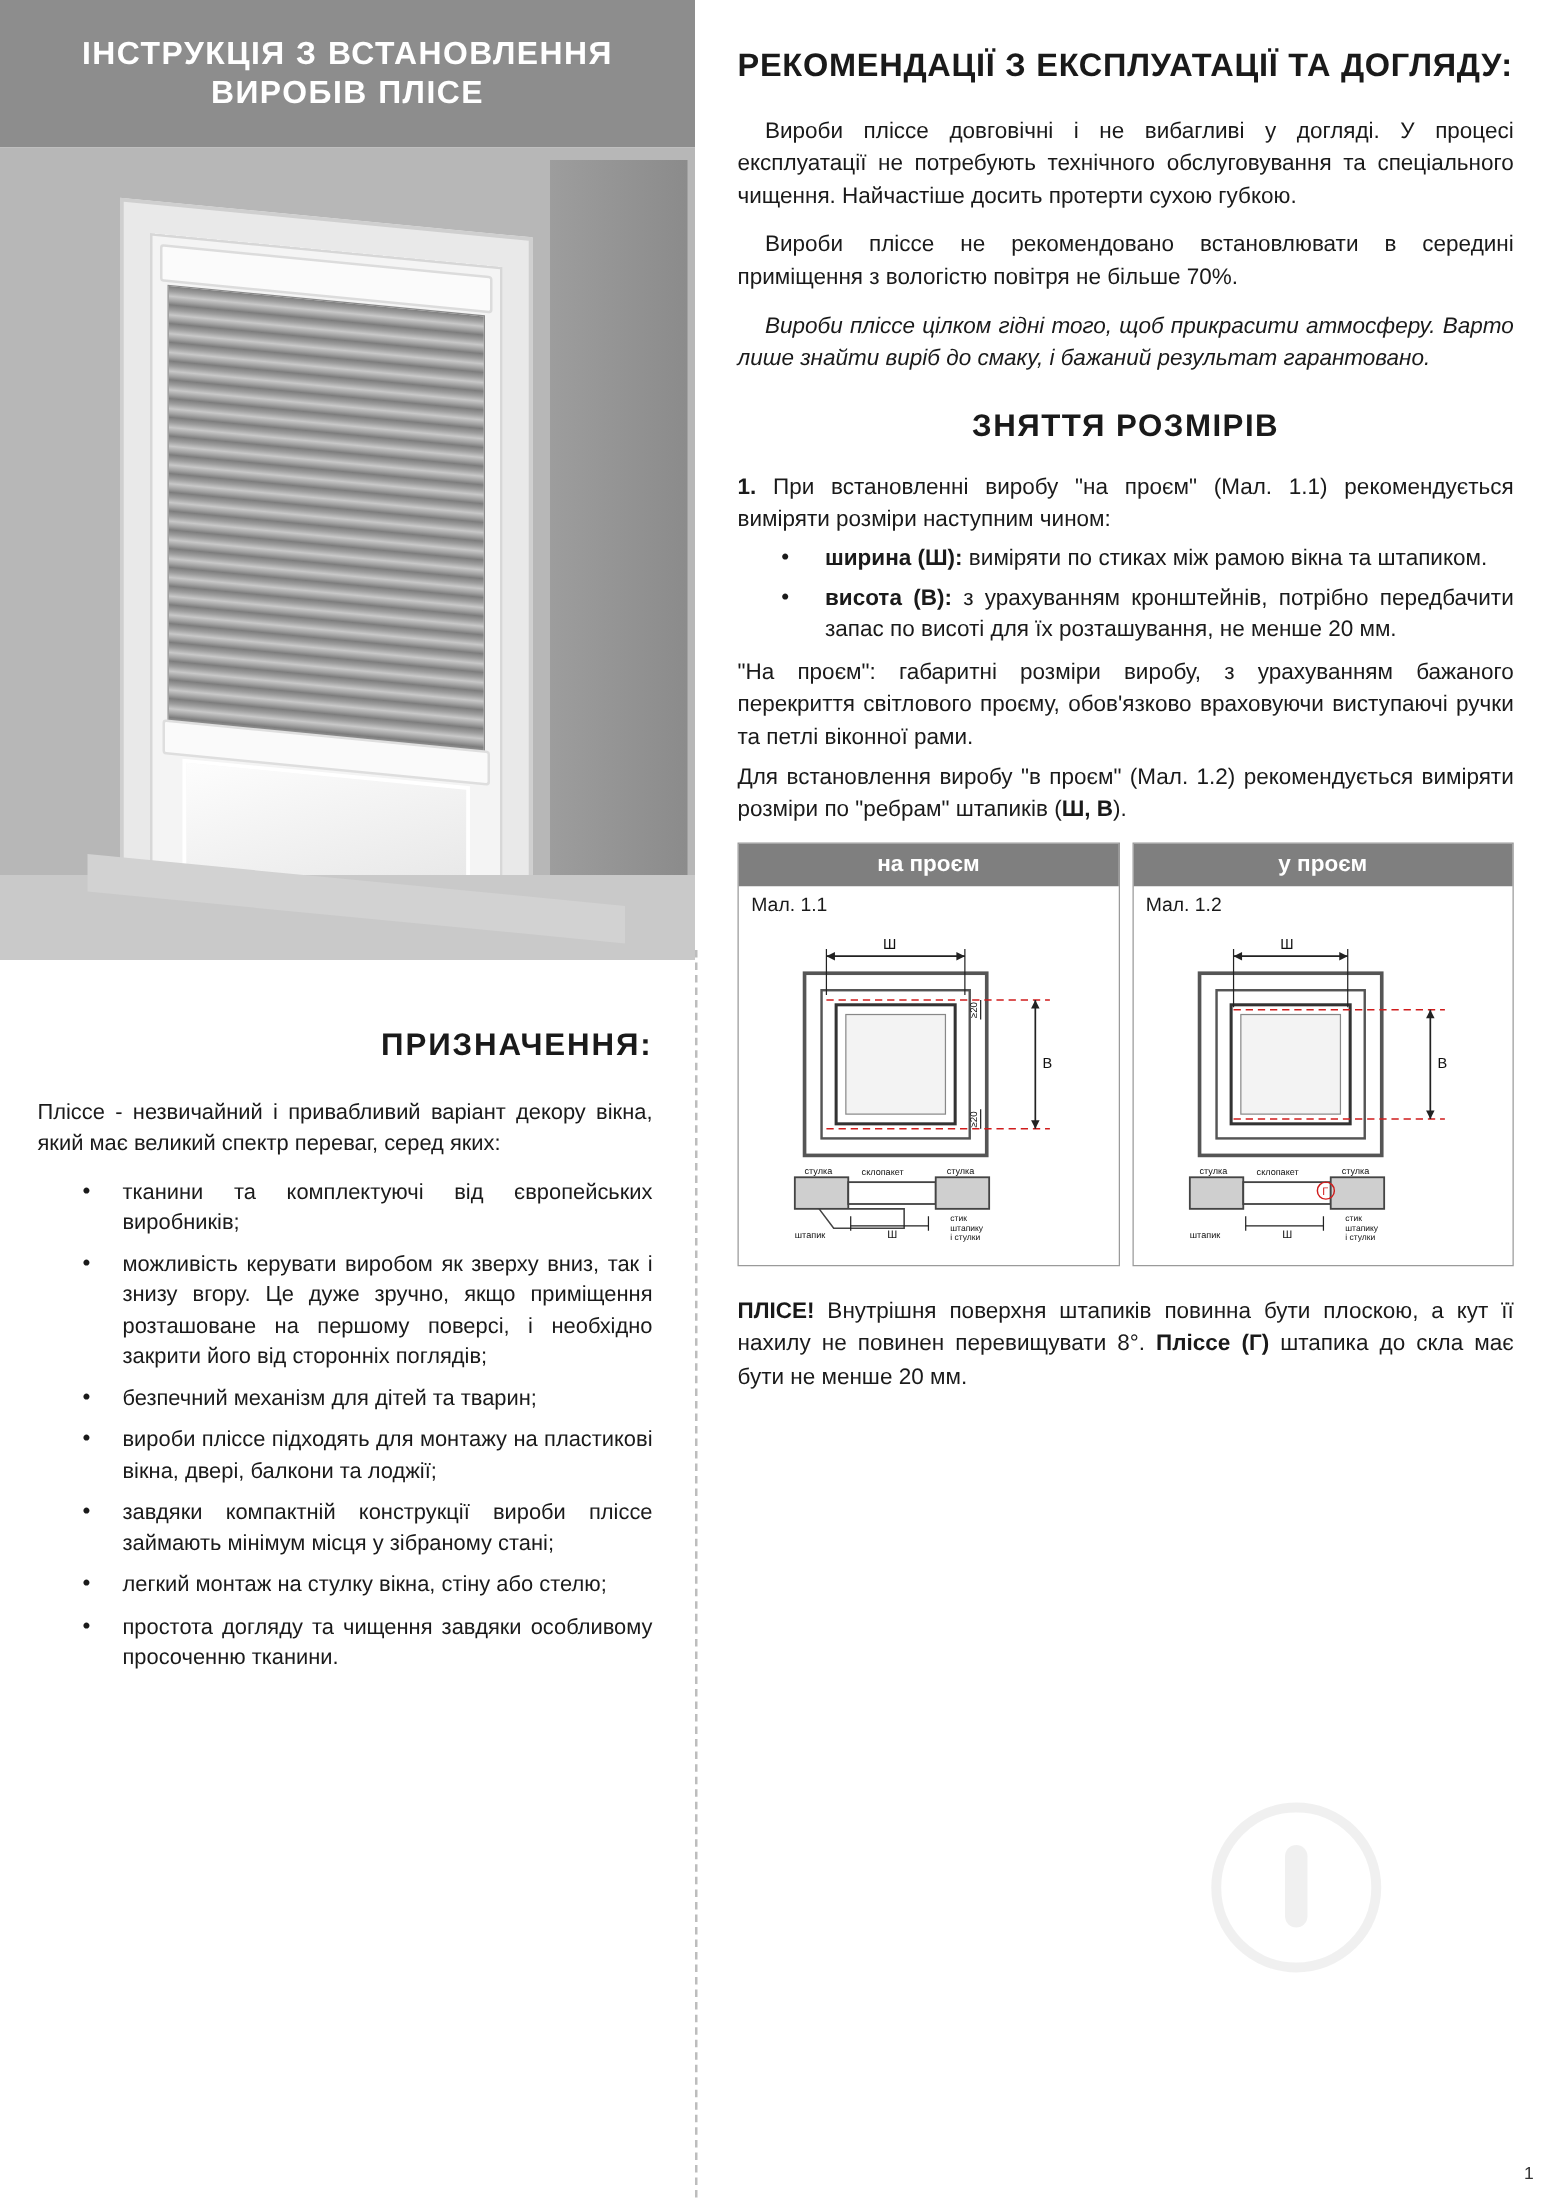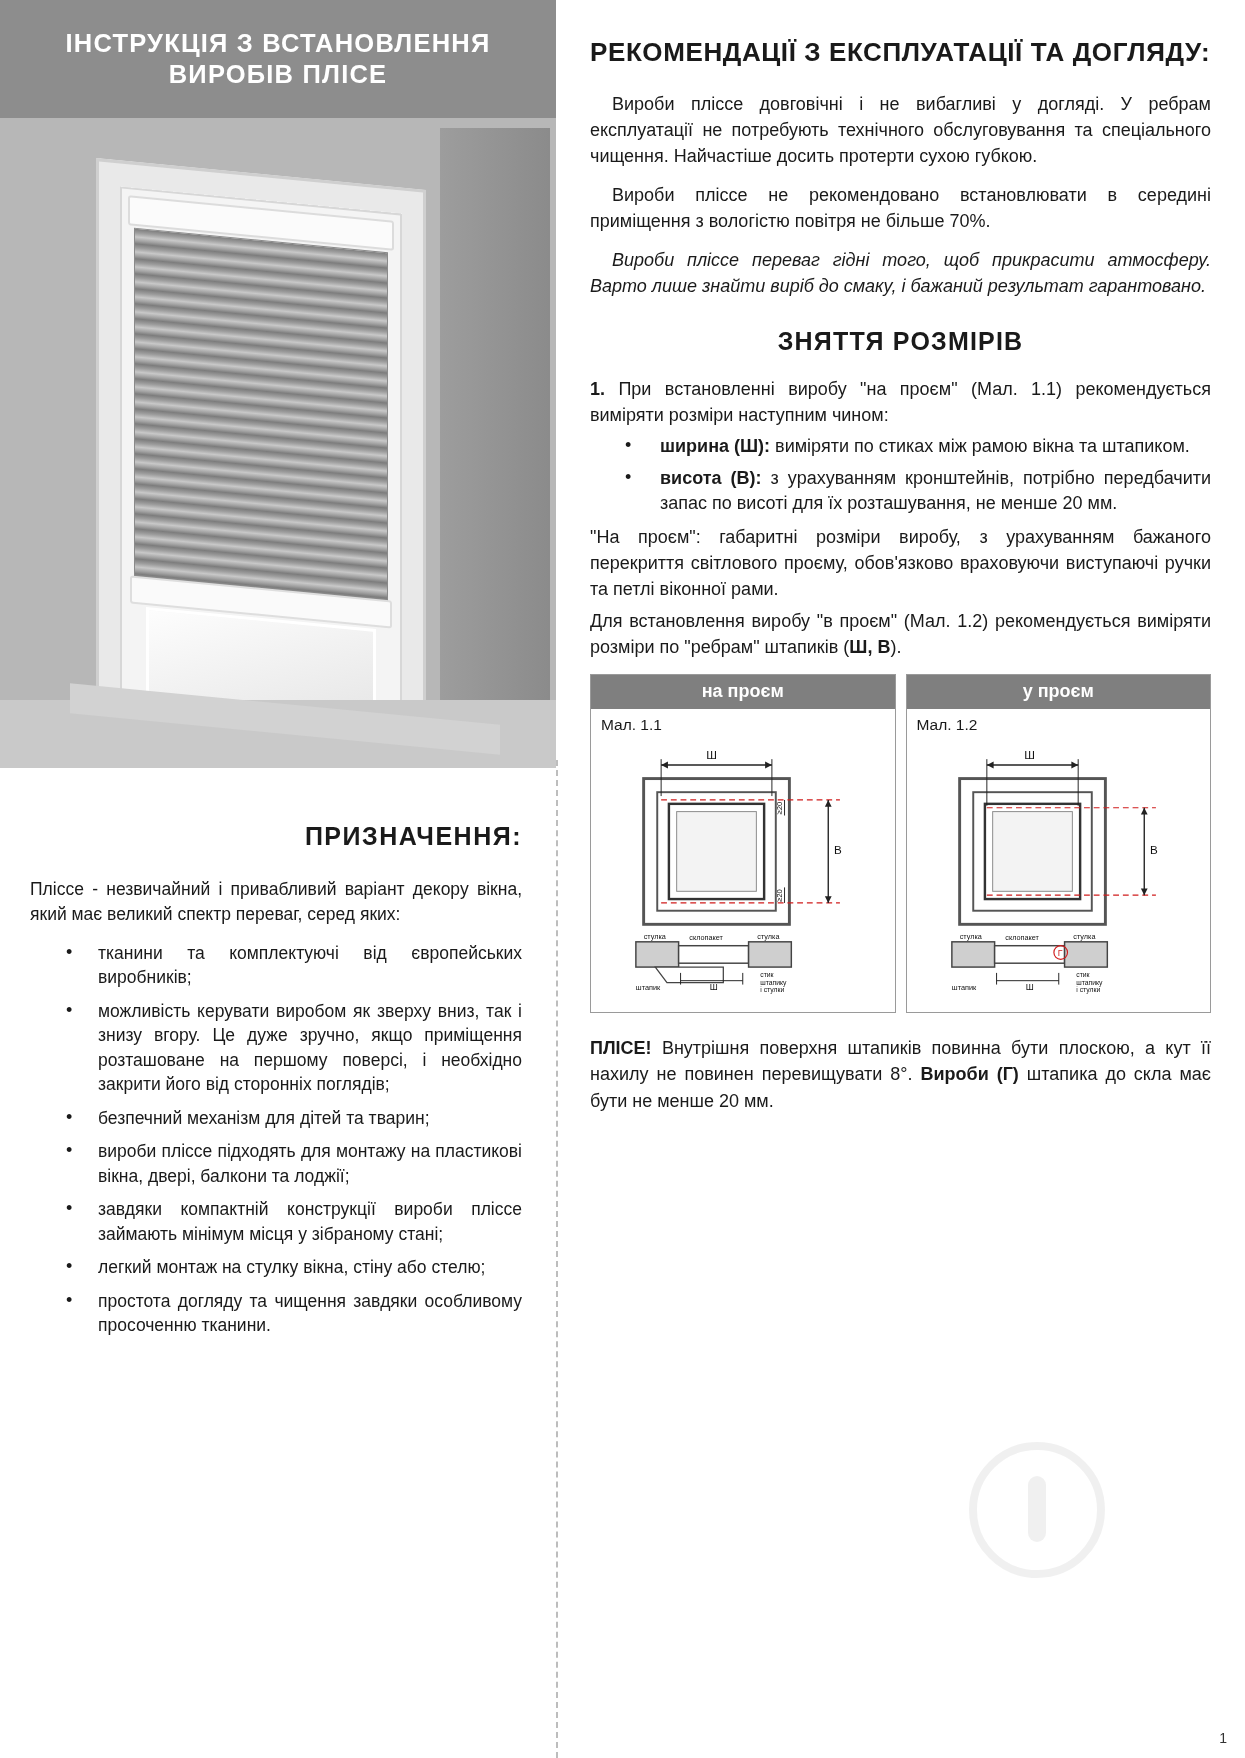"Вироби пліссе довговічні і не" p.r-para { text: ребрам -> процесі }
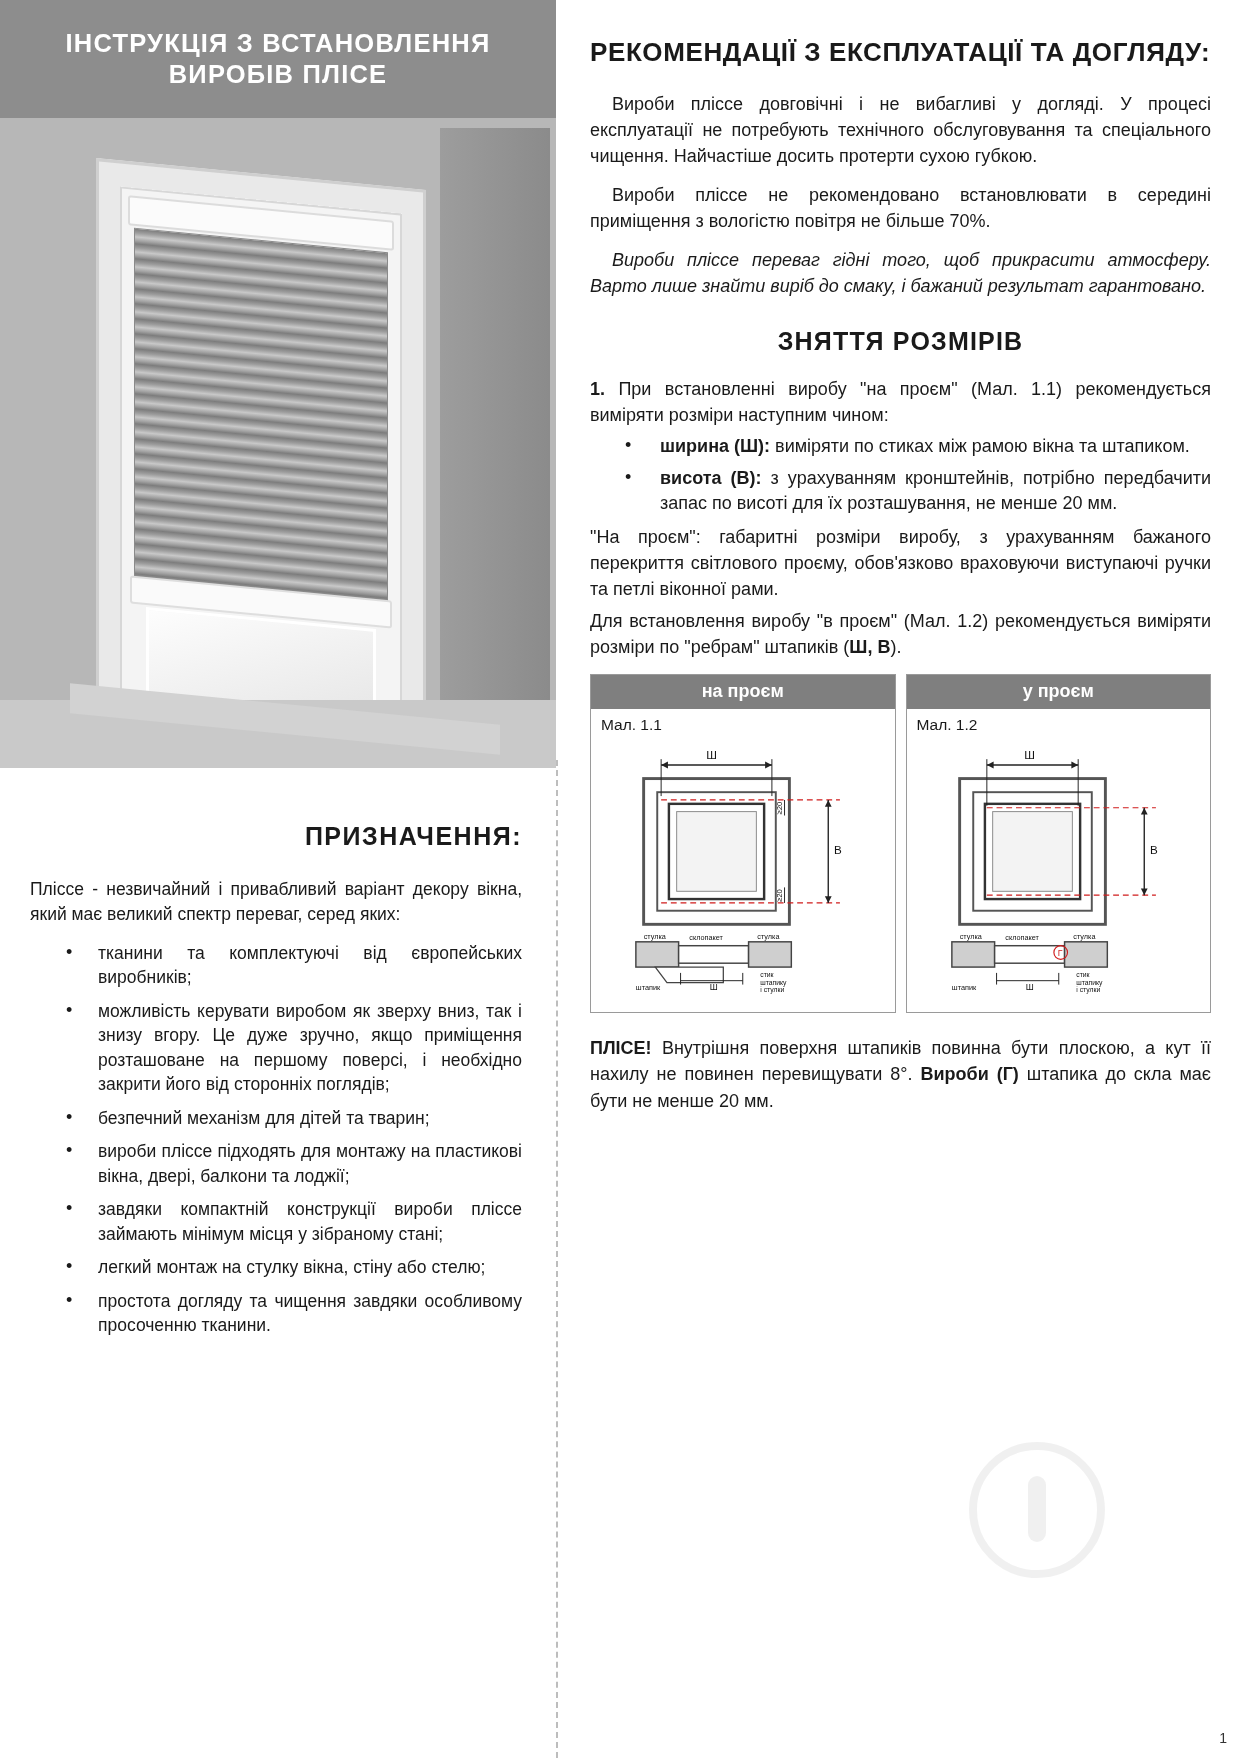"Вироби пліссе переваг гідні того," p.r-para { text: переваг -> цілком }
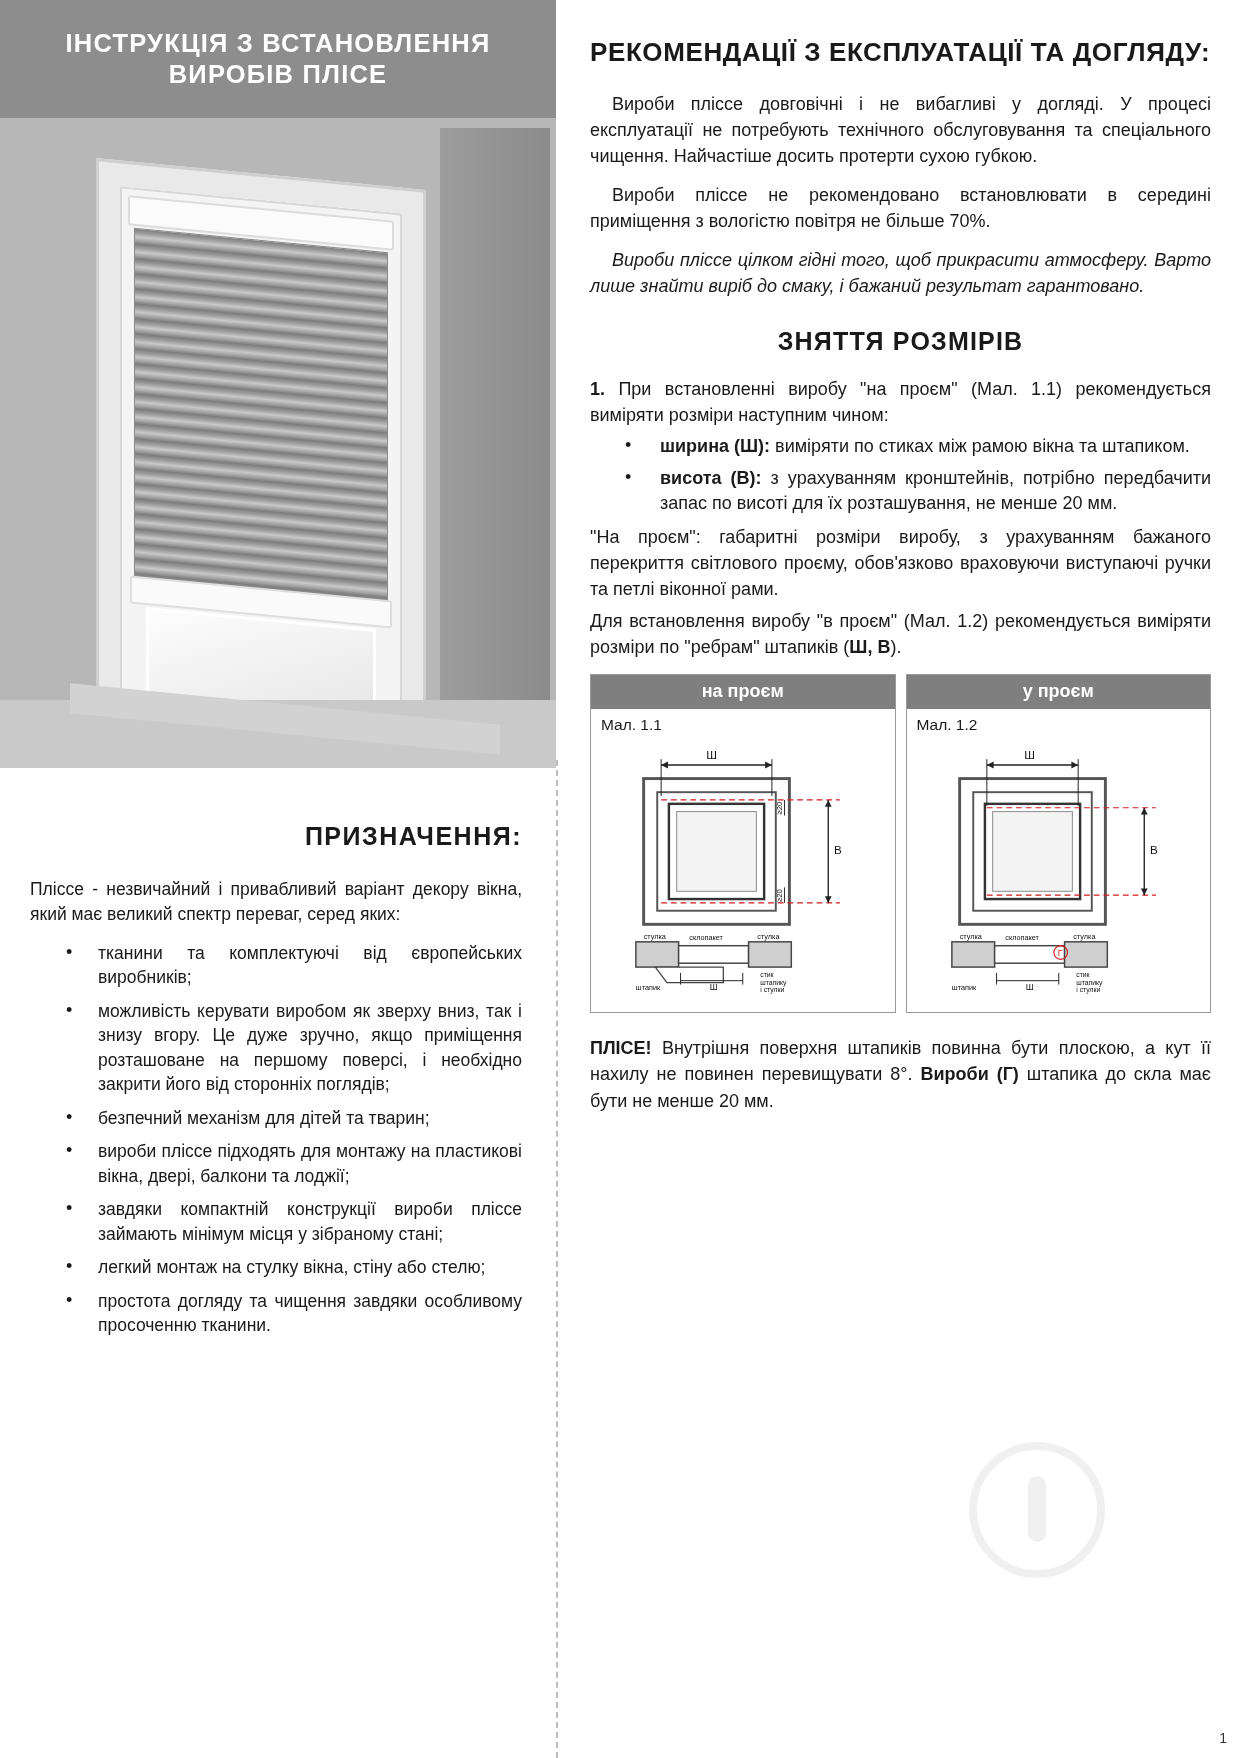"Вироби (Г)" b { text: Вироби -> Пліссе }
